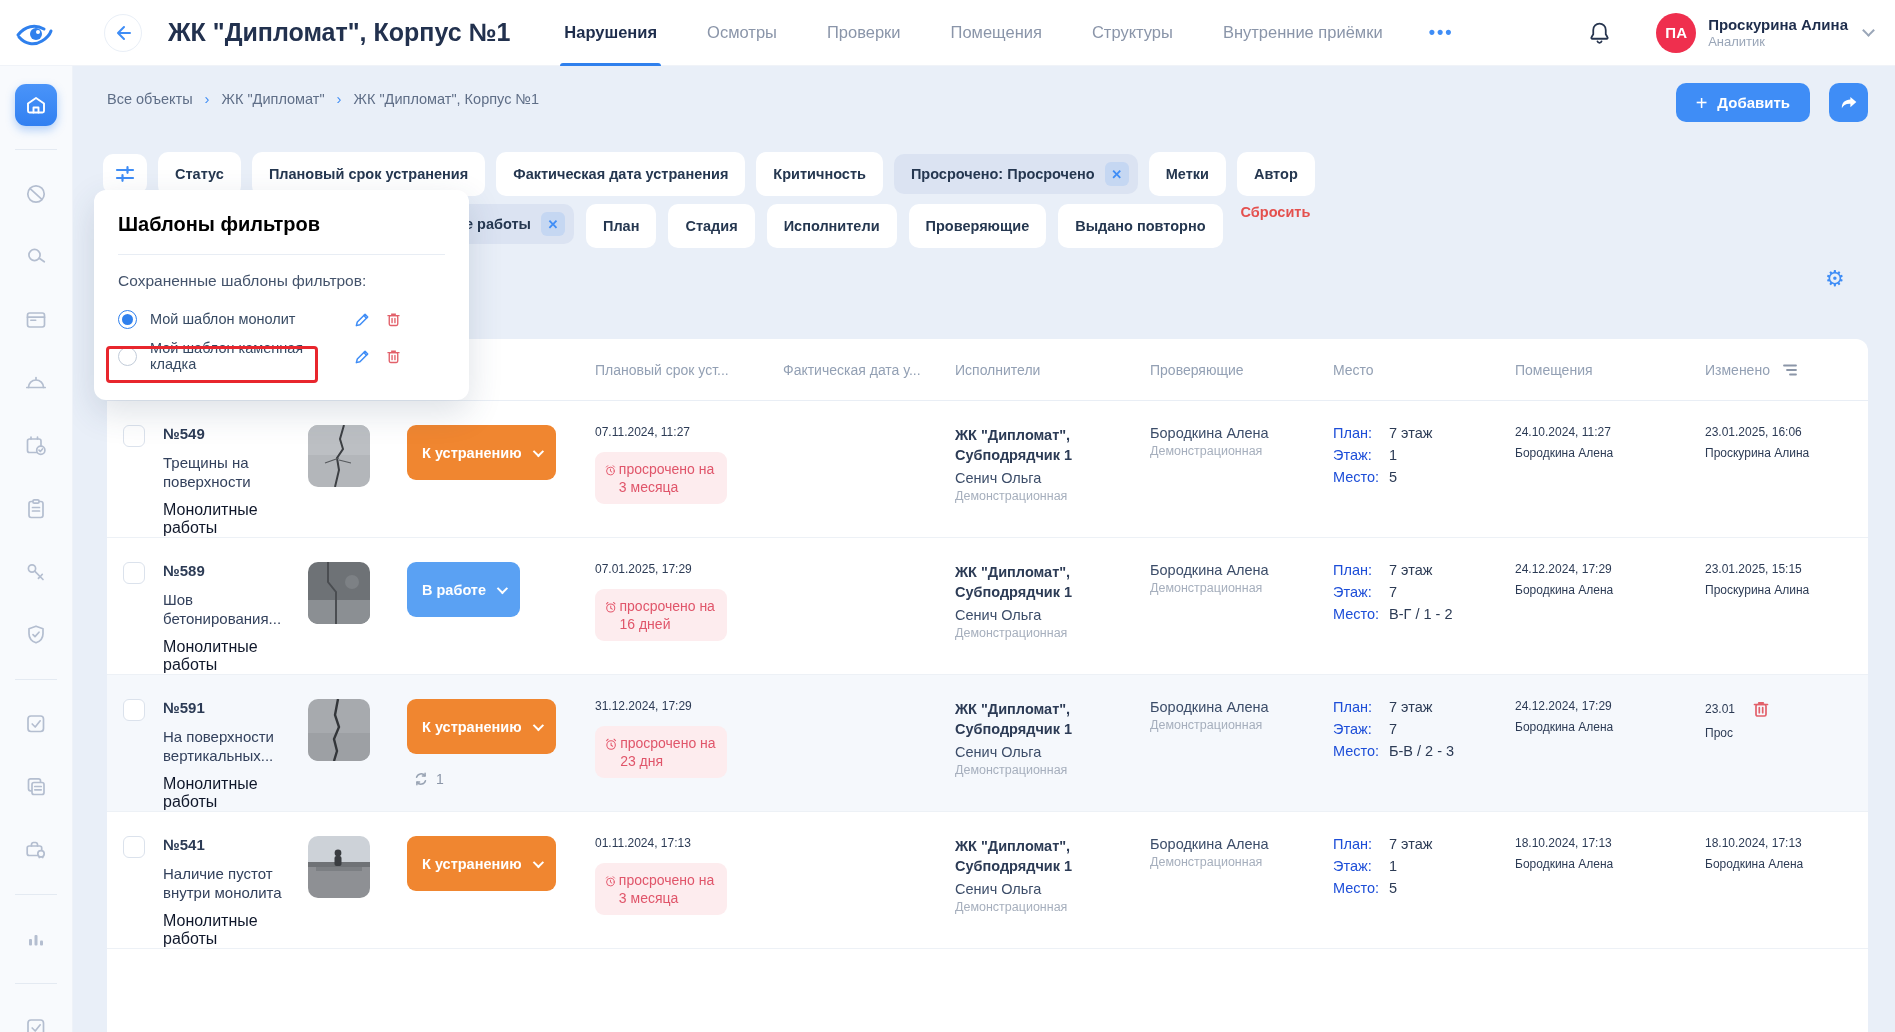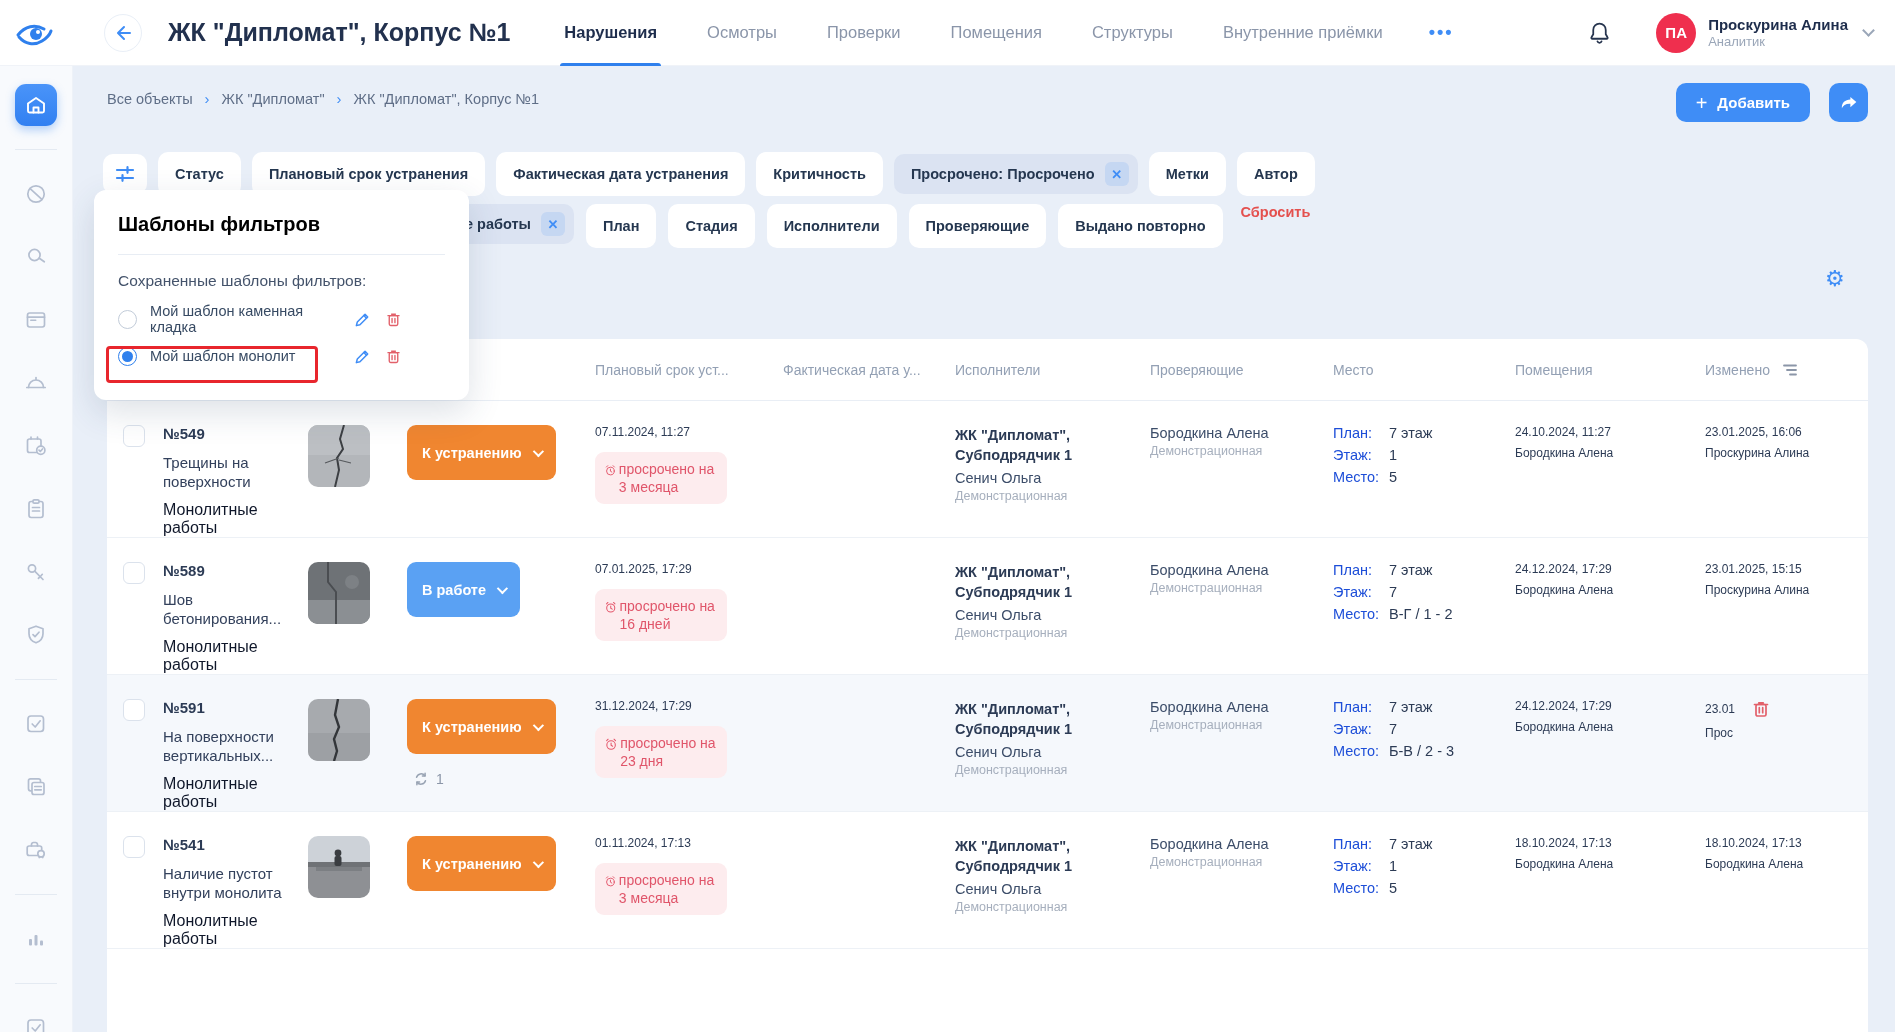"Мой шаблон каменная кладка" div.tpl-opt { order: before "Мой шаблон монолит" -> after "Мой шаблон монолит" }
